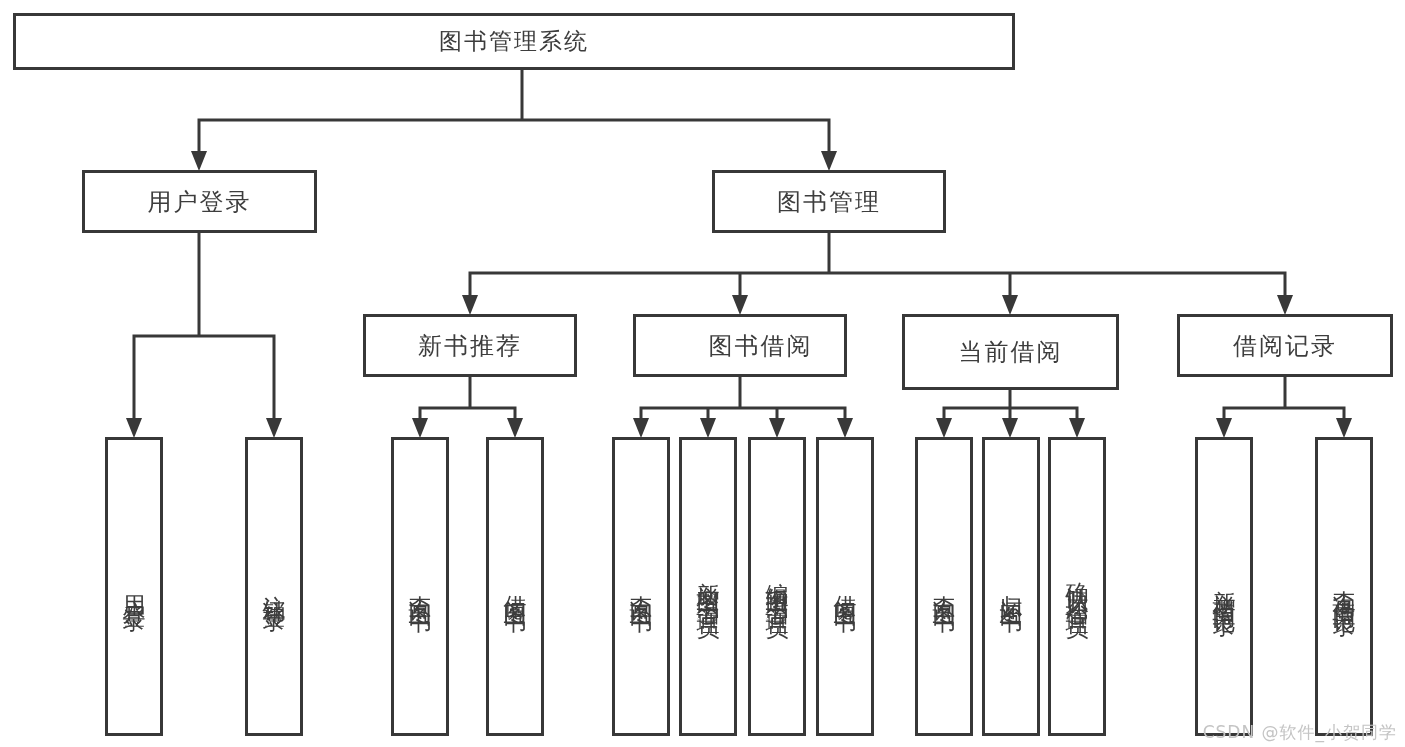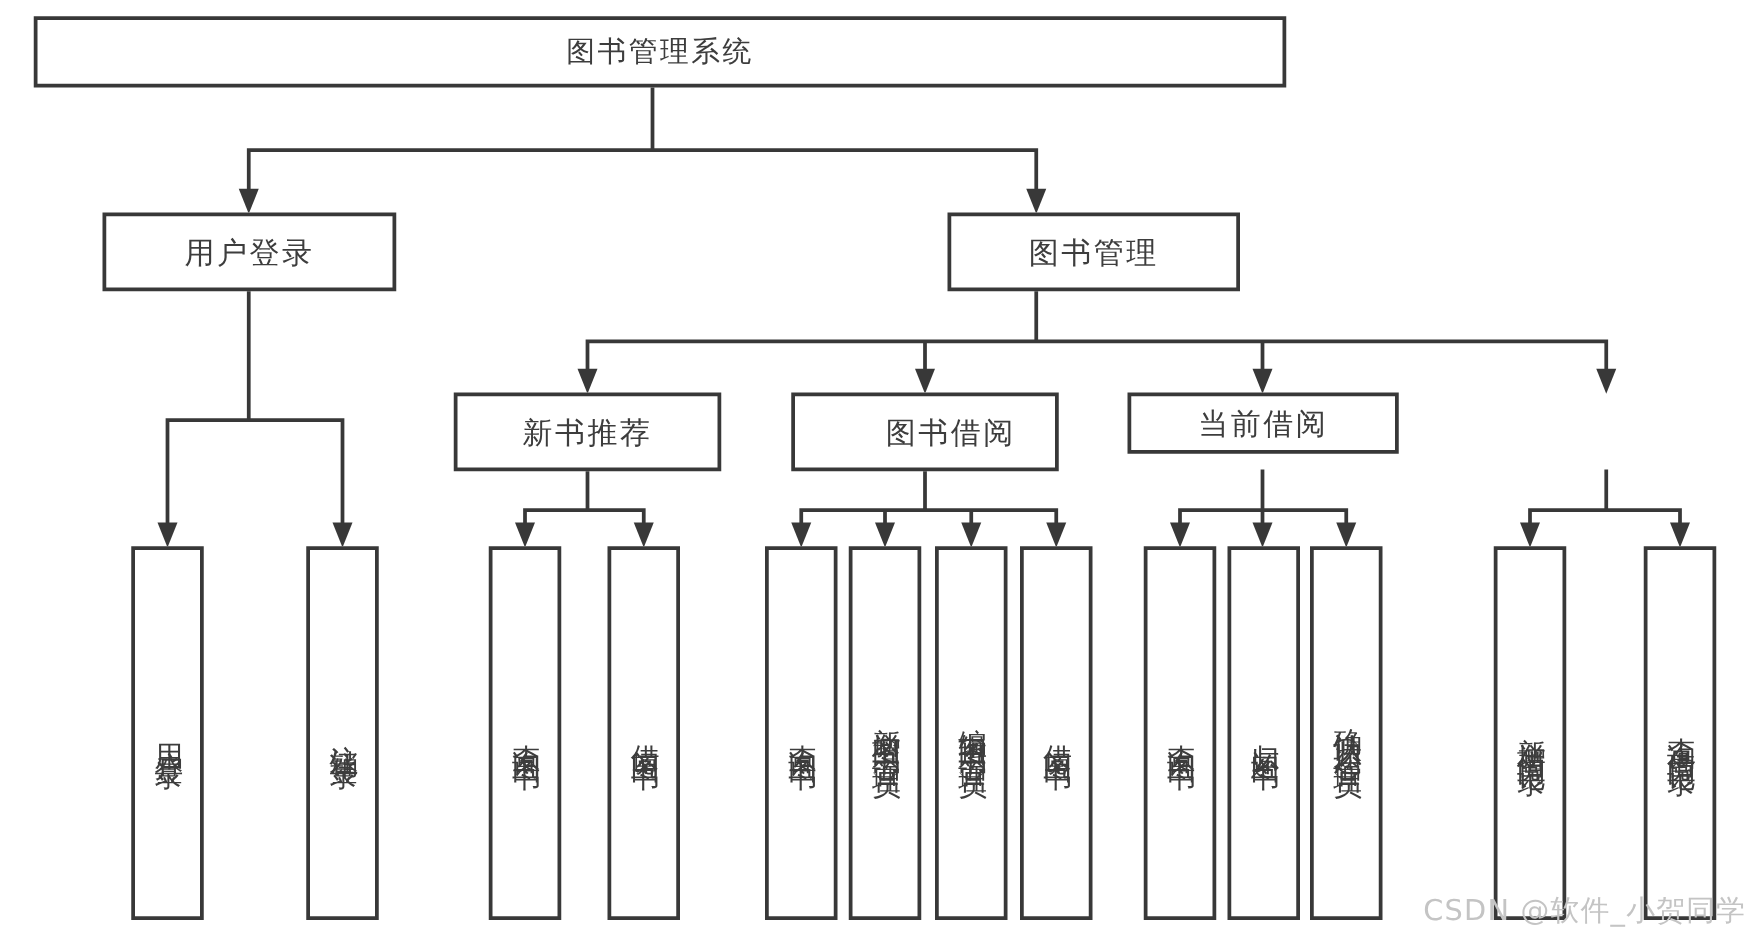"图书管理系统" .n-root { left: 27px -> 13px }
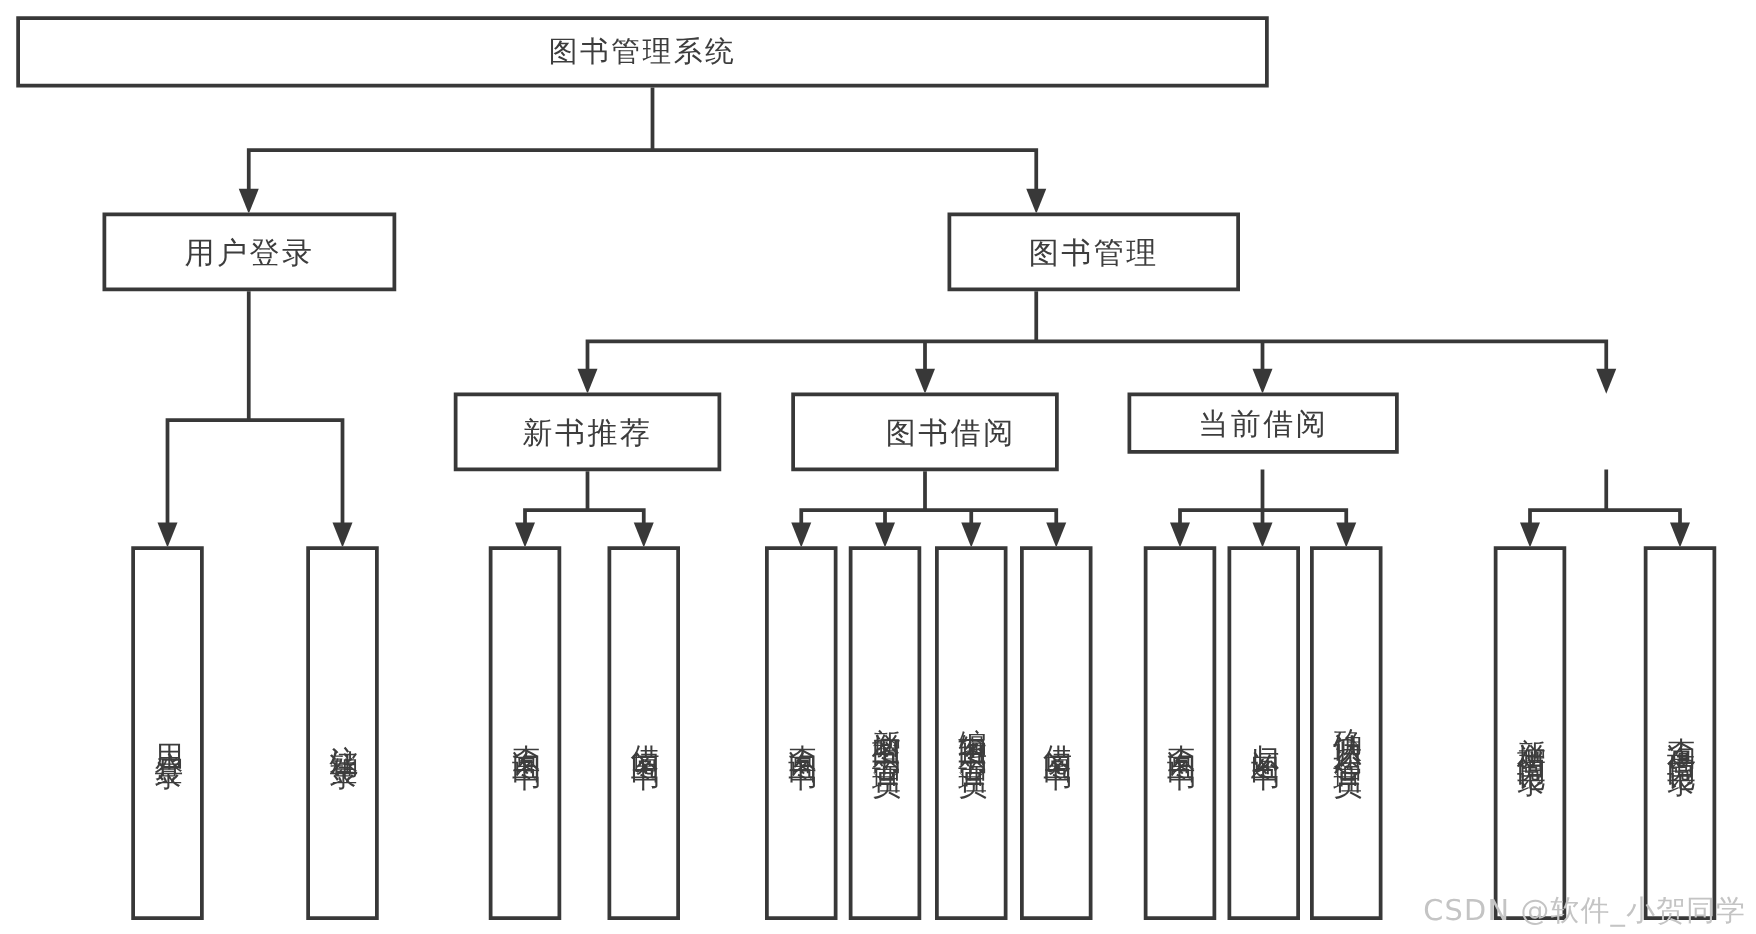"图书管理" .n-book-mgmt { margin-left: 46px -> none }
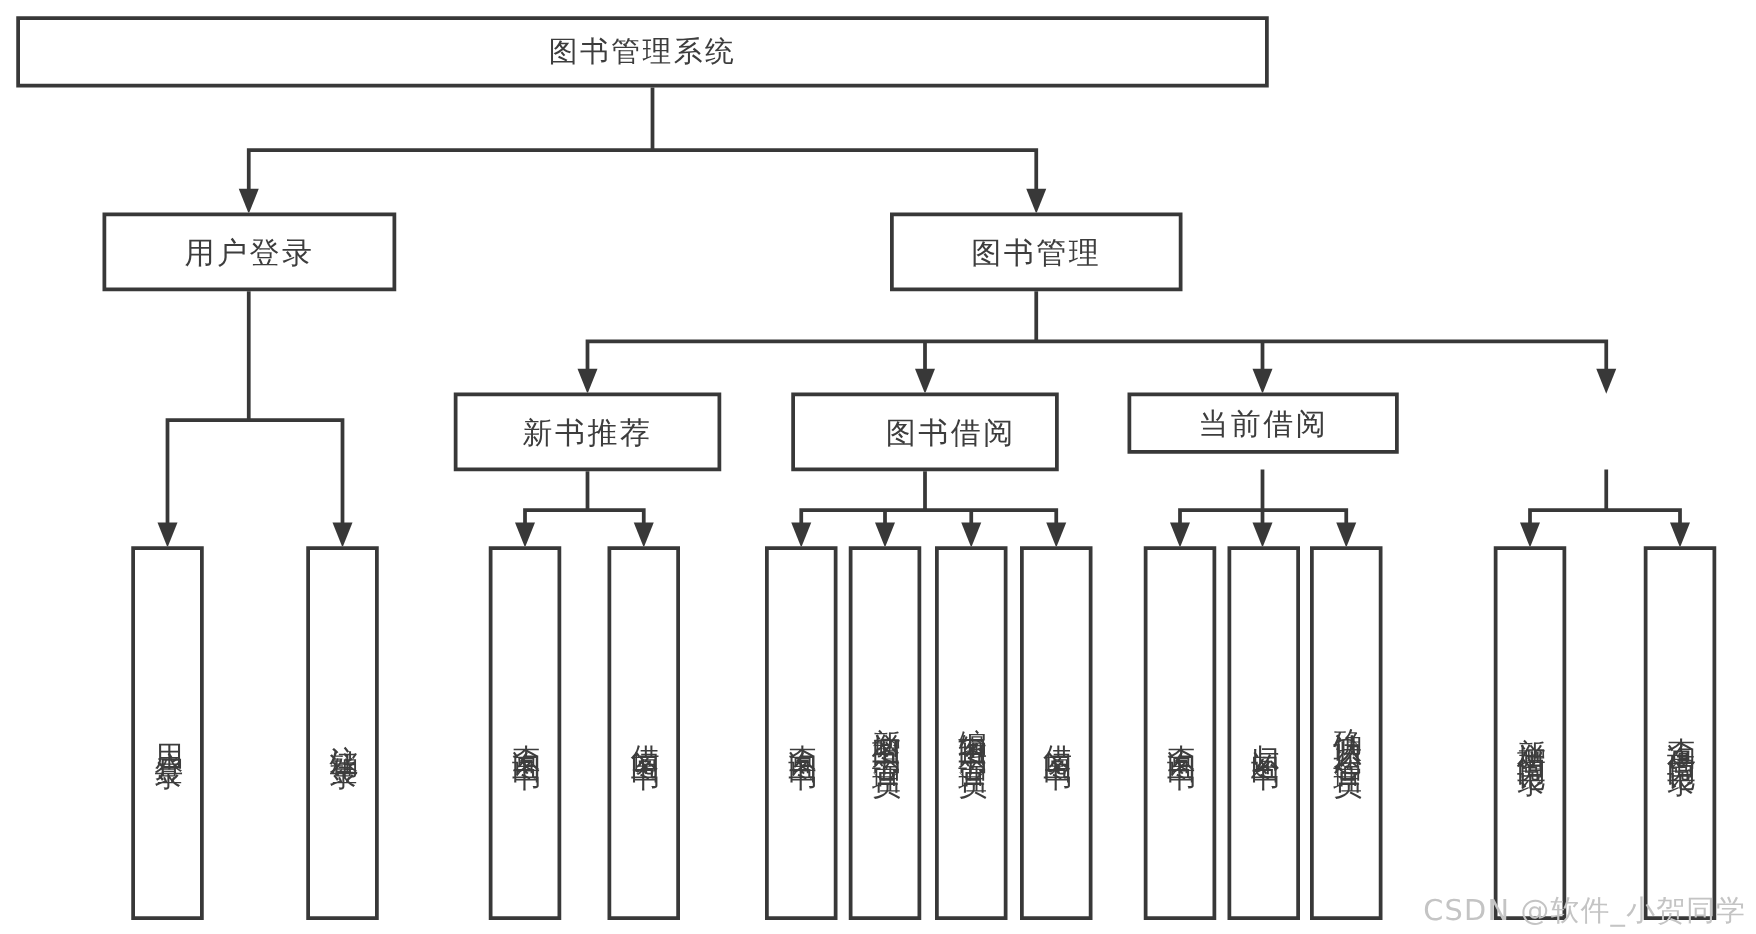"当前借阅" .n-current { height: 49px -> 76px }
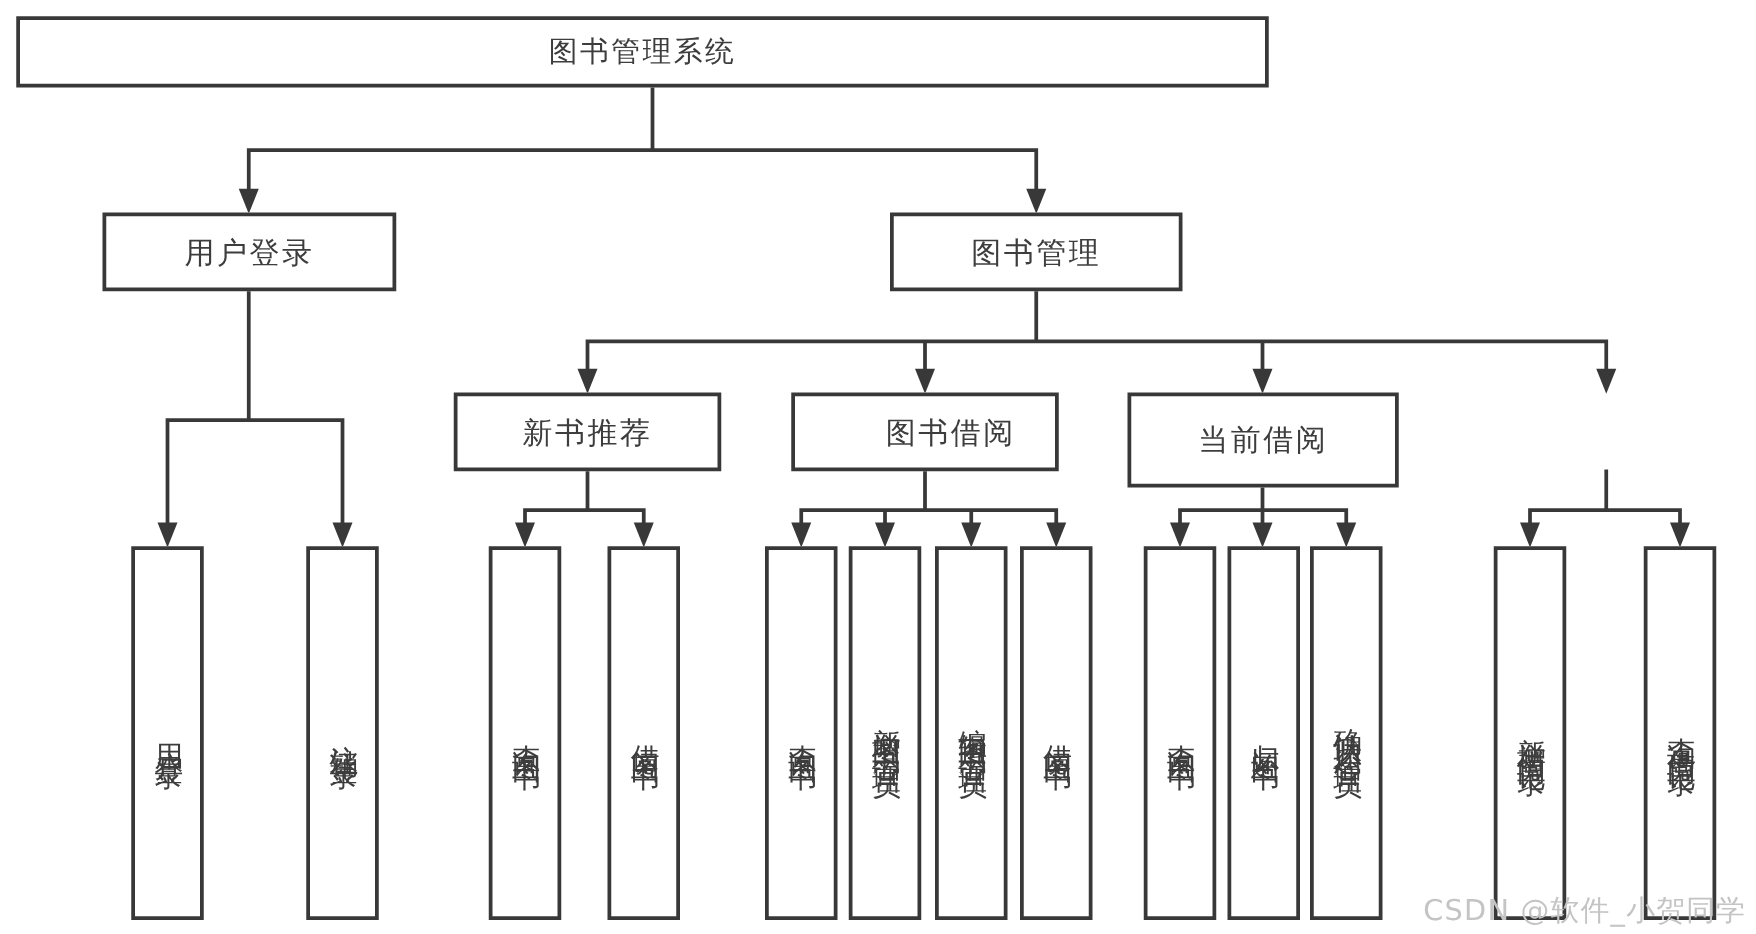"借阅记录" div.node { html: none -> <div> <span>借阅记录</span> </div> }
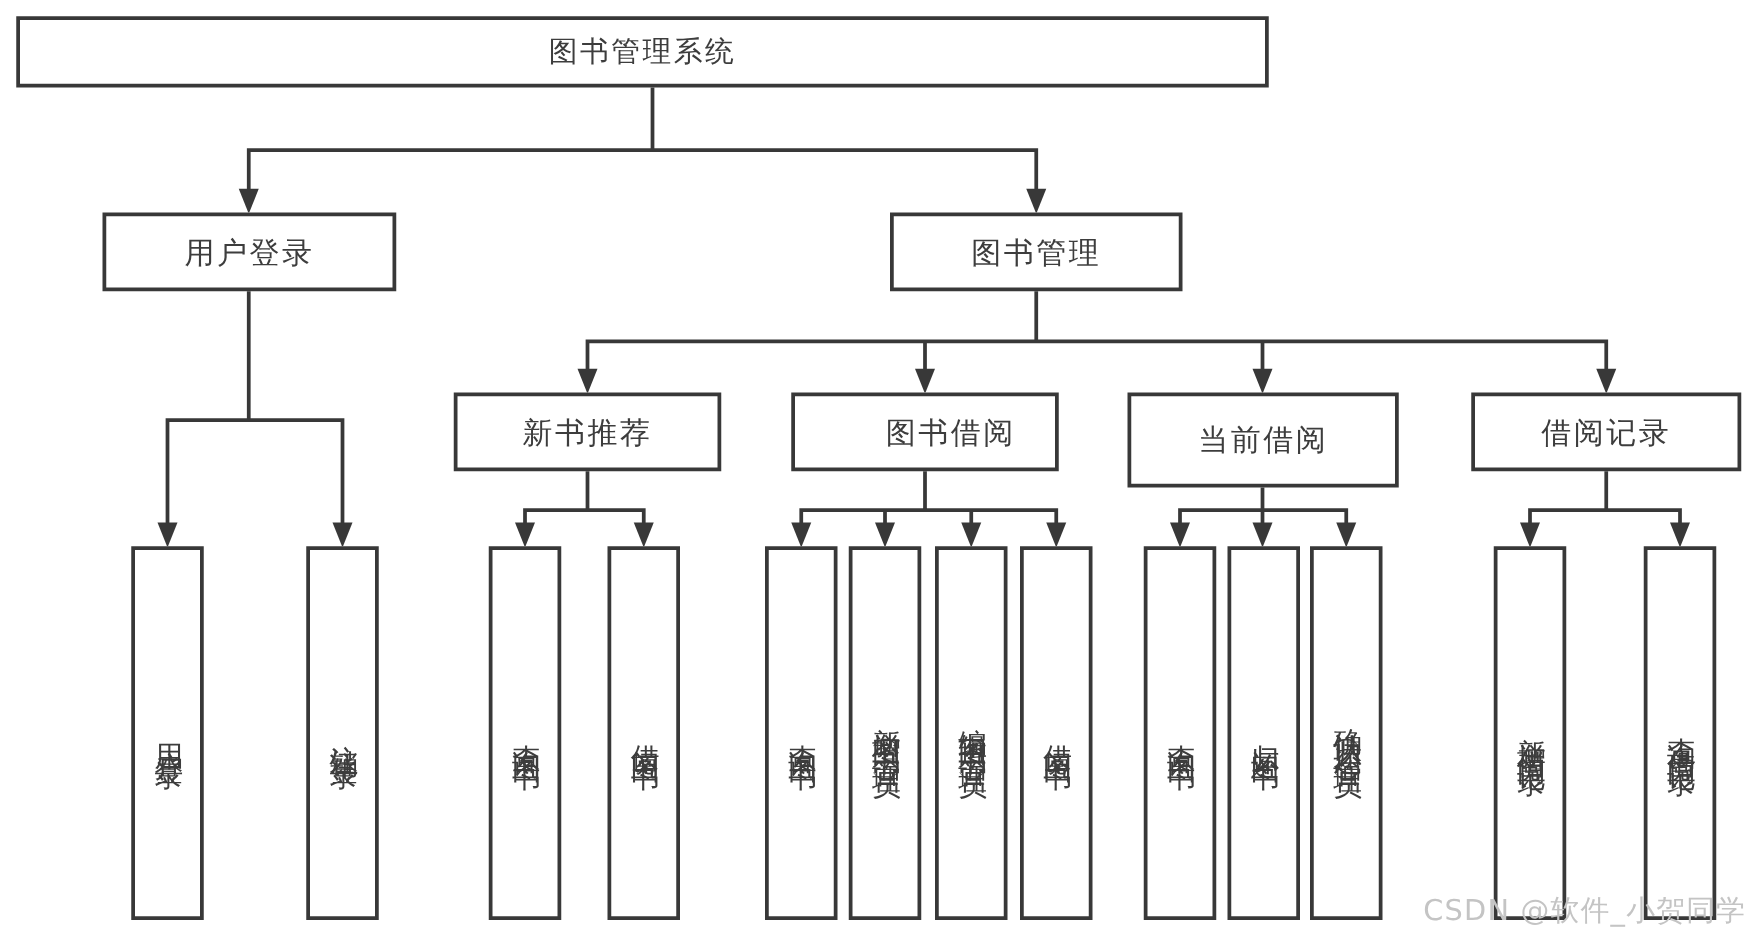"CSDN @软件_小贺同学" #watermark { font-size: 23px -> 17px }
